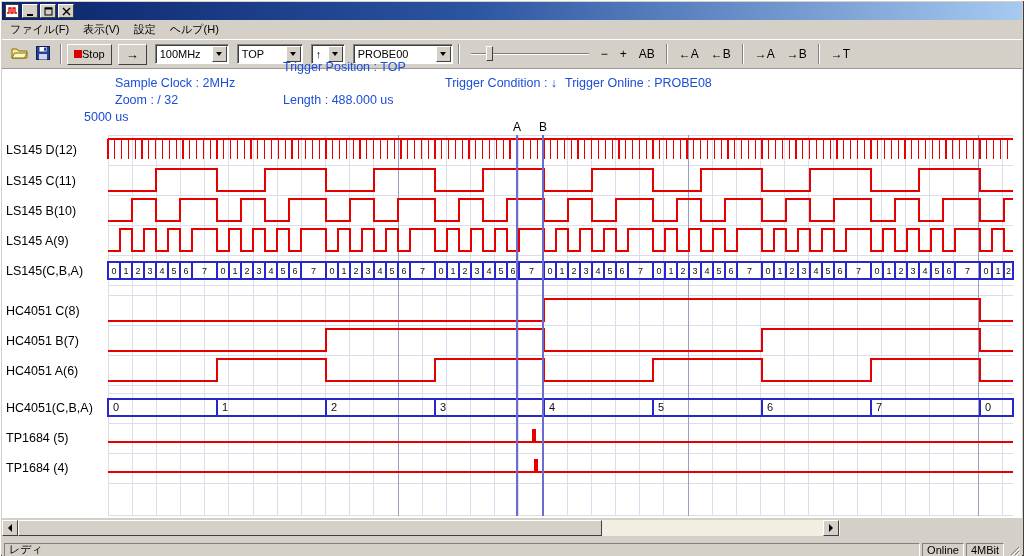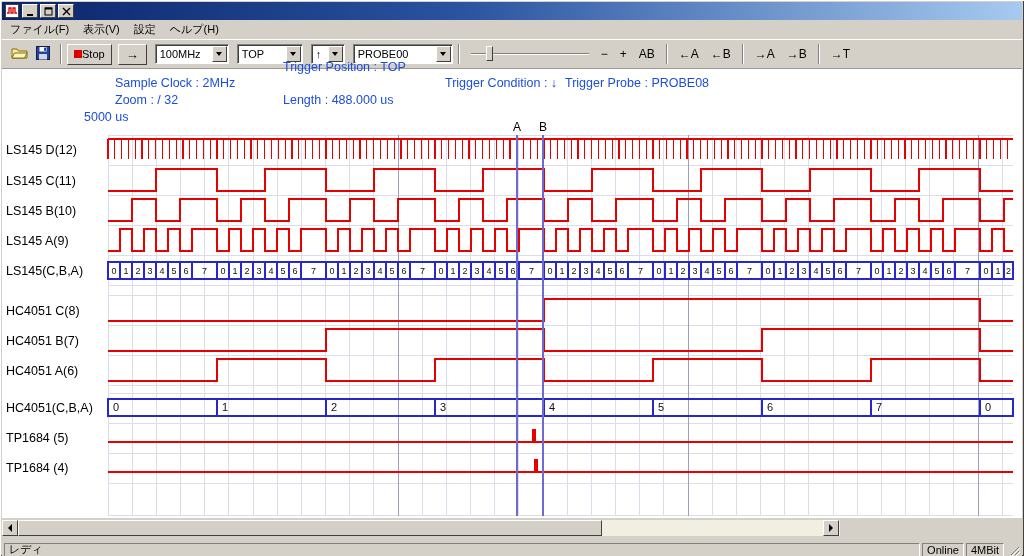"Trigger Probe : PROBE08" div.abs { text: Probe -> Online }
